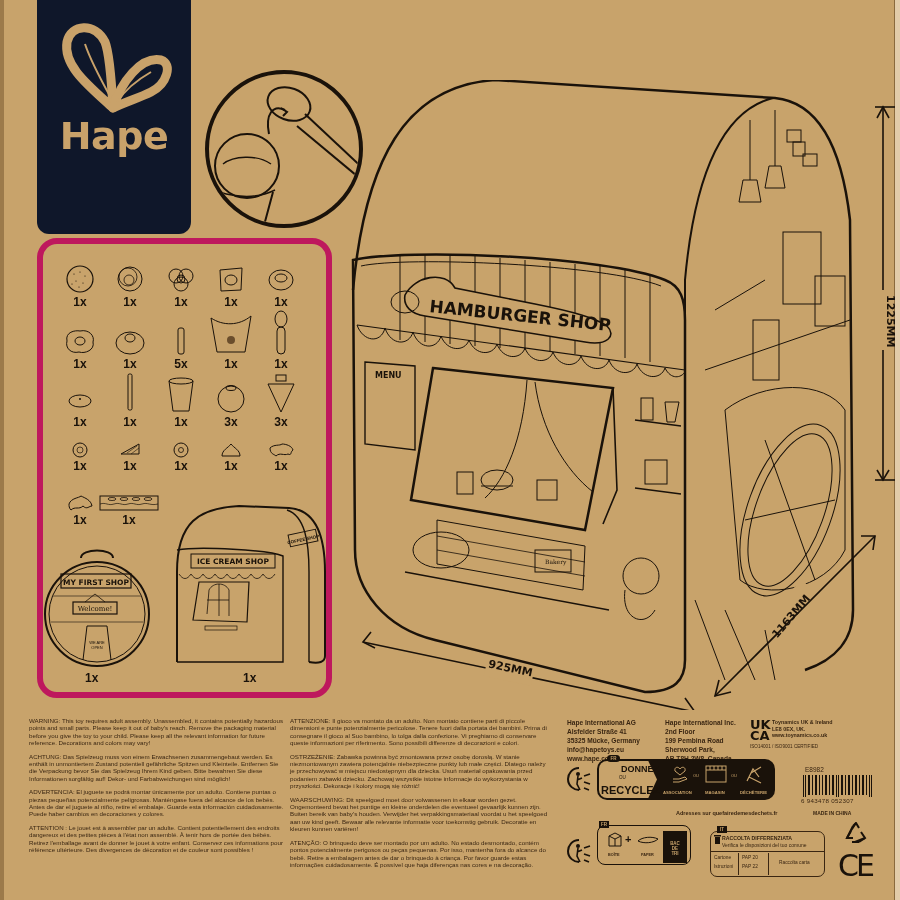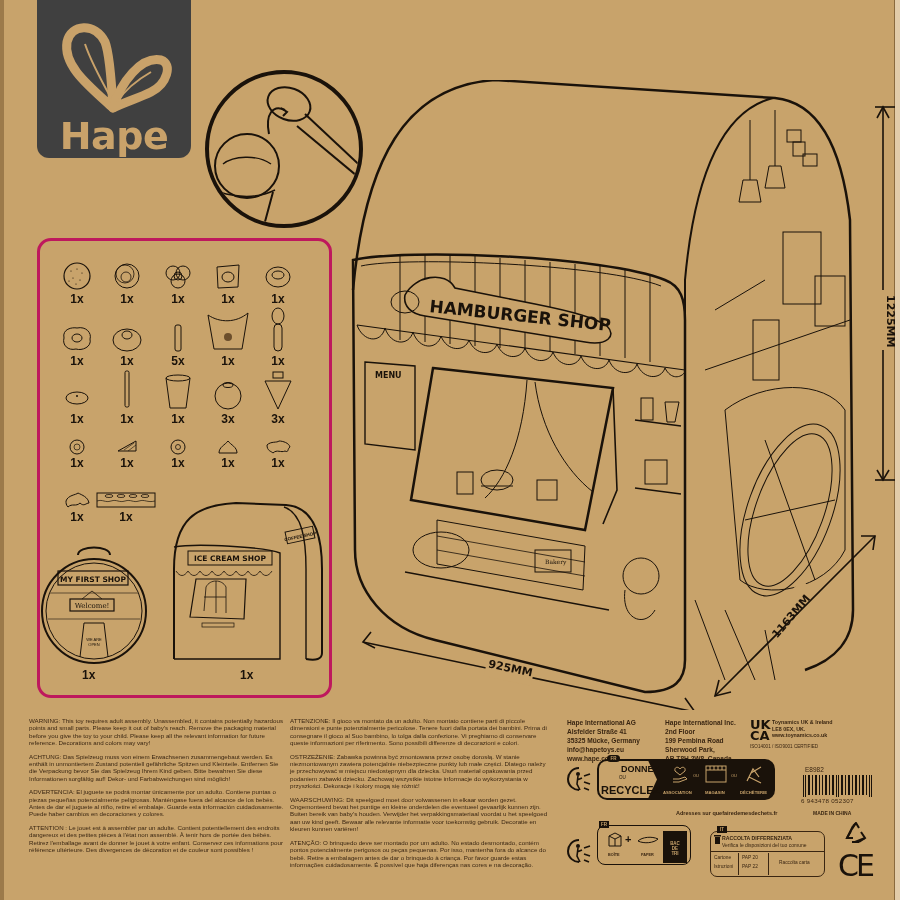"Hape" .logo { background: #404040 -> #0f172a; height: 158px -> 234px }
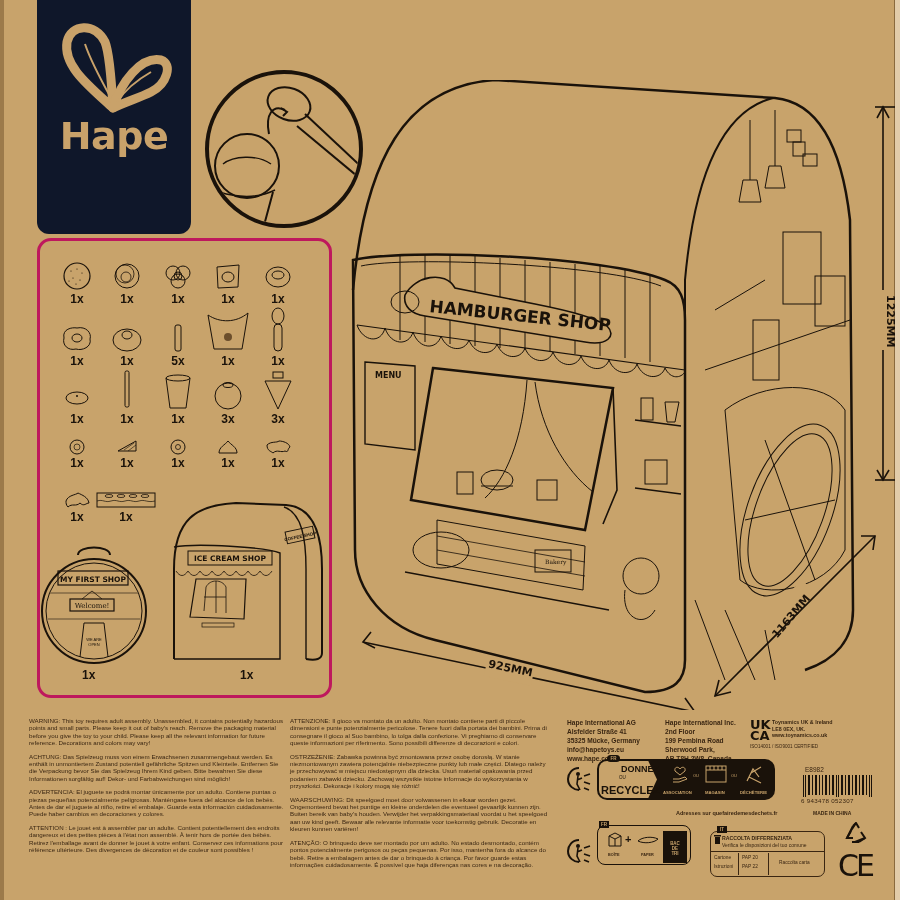"1x" .contents { border: 3px solid #be185d -> 6px solid #be185d; border-radius: 14px -> 20px }
